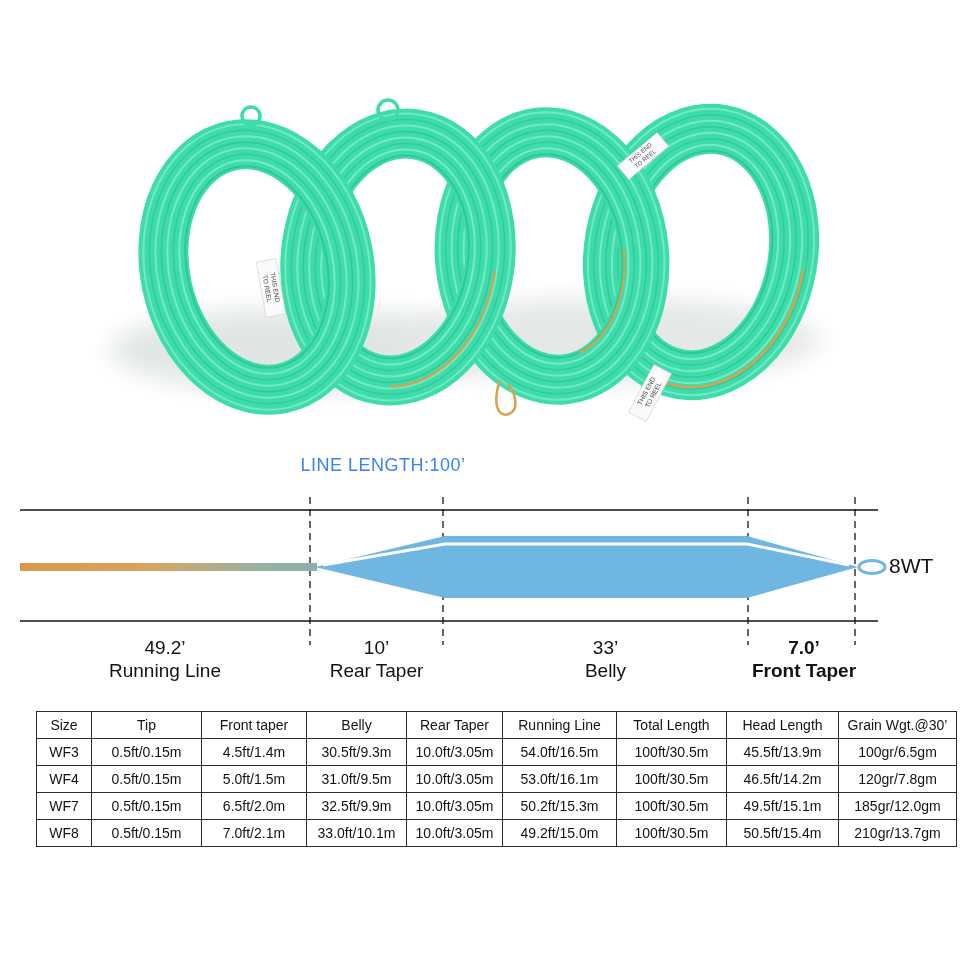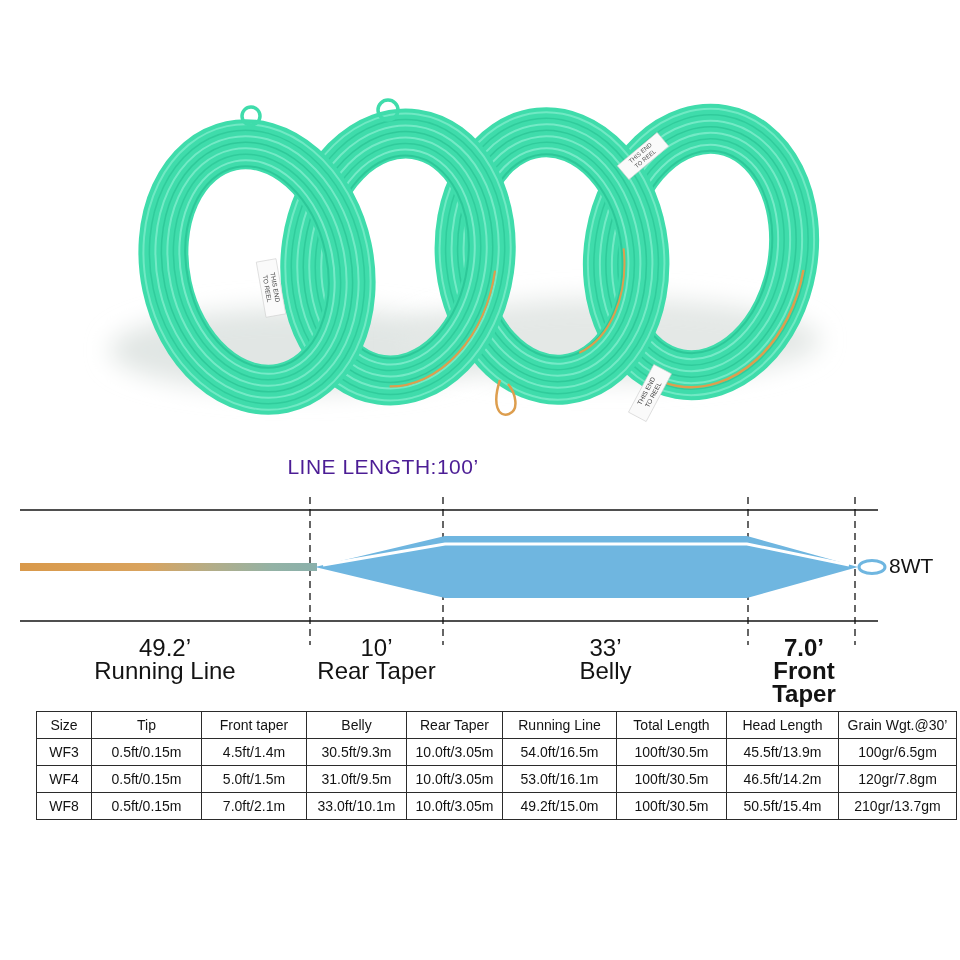"LINE LENGTH:100’" #diagram-title { color: #4c1d95 -> #3b82f6; font-size: 21px -> 18px }
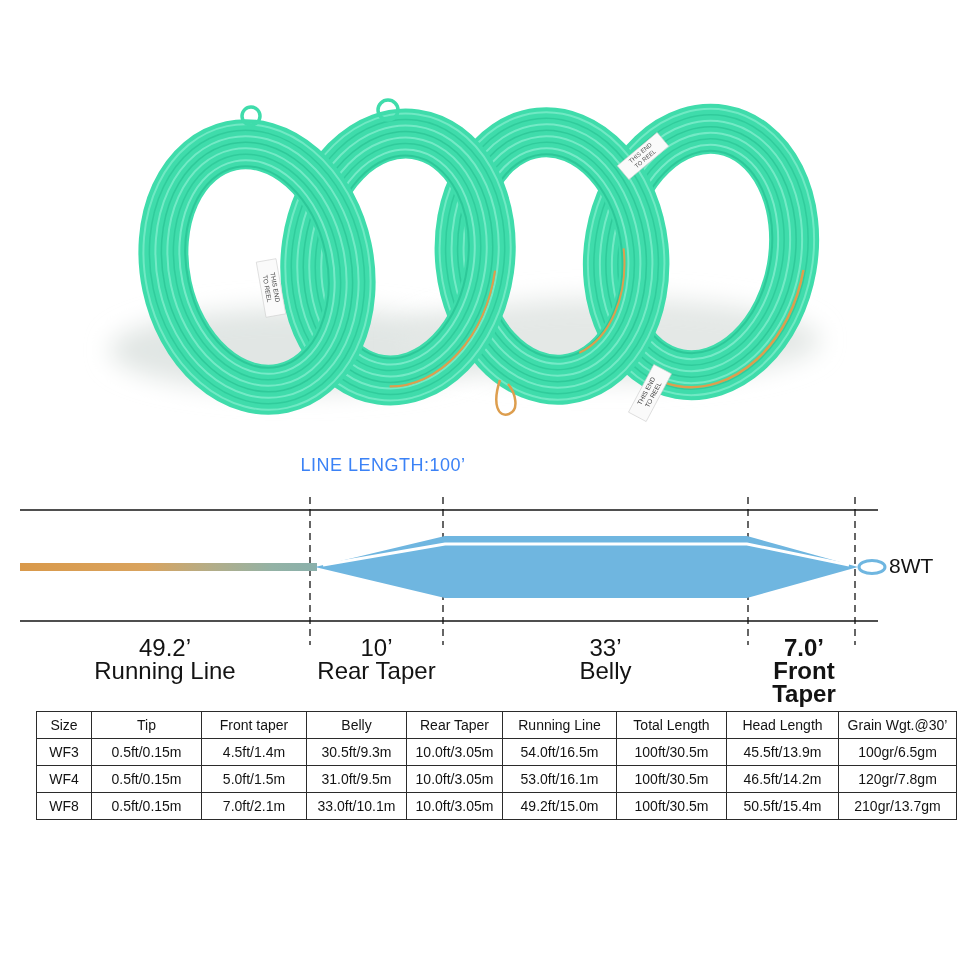"49.2’" .section-label { font-size: 24px -> 19px }
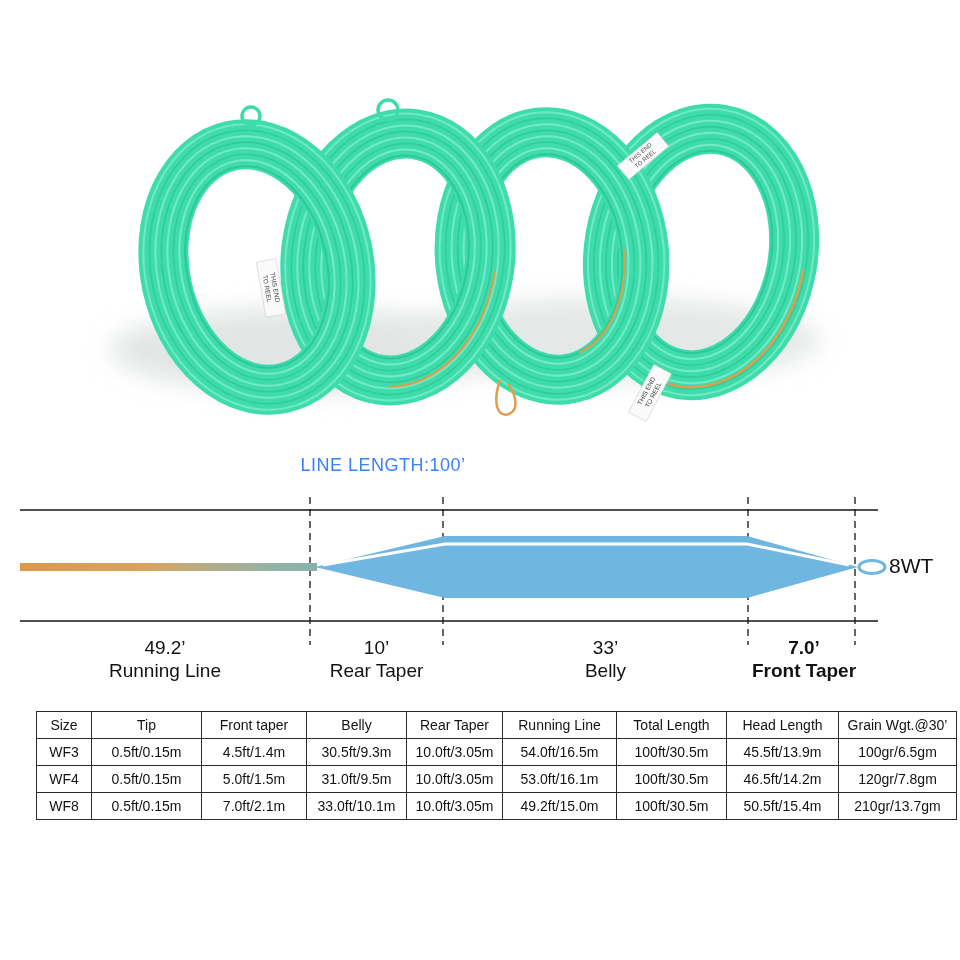"WF7" tr { html: none -> <tr> <td>WF7</td> <td>0.5ft/0.15m</td> <td>6.5ft/2.0m</td> <td>32.5ft/9.9m</td> <td>10.0ft/3.05m</td> <td>50.2ft/15.3m</td> <td>100ft/30.5m</td> <td>49.5ft/15.1m</td> <td>185gr/12.0gm</td> </tr> }
